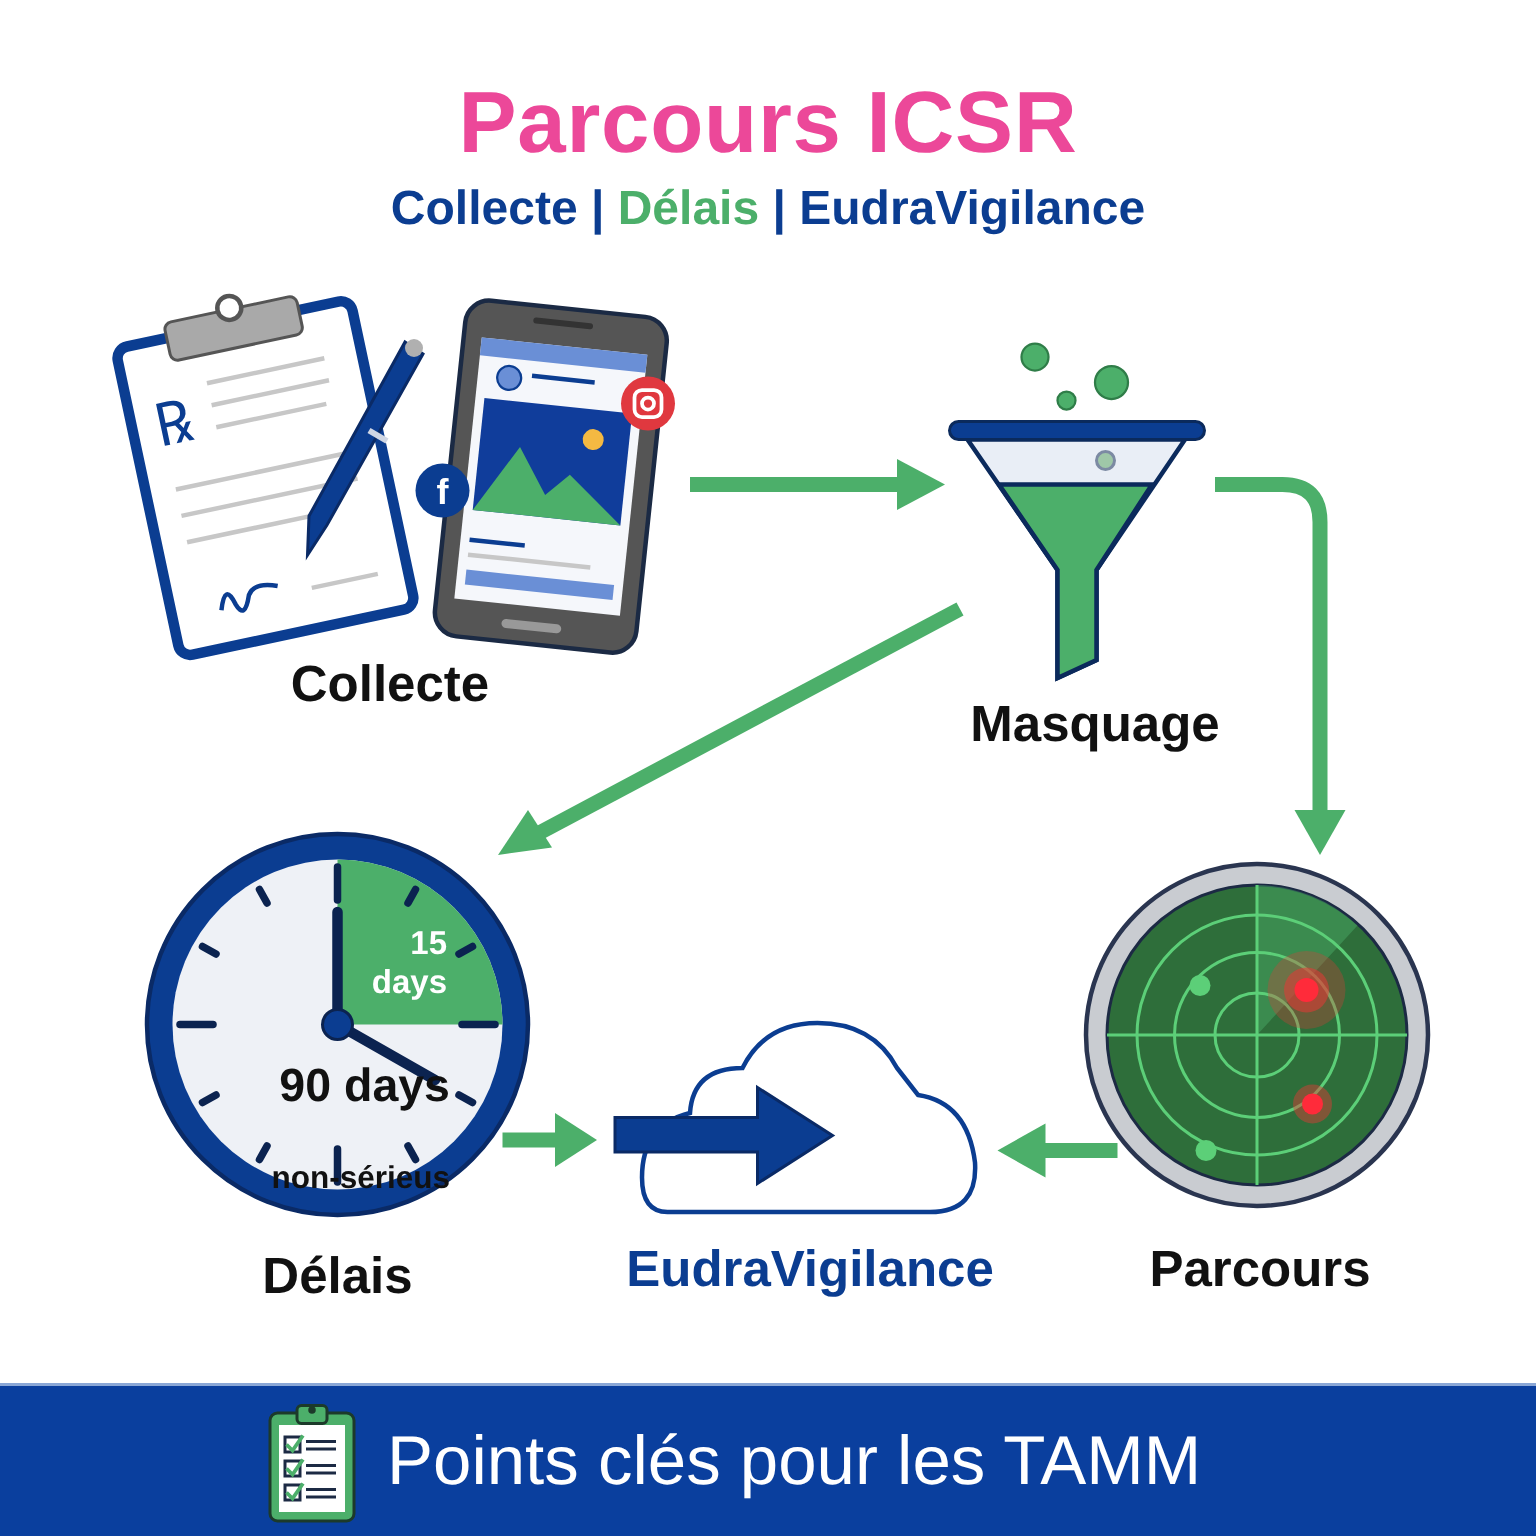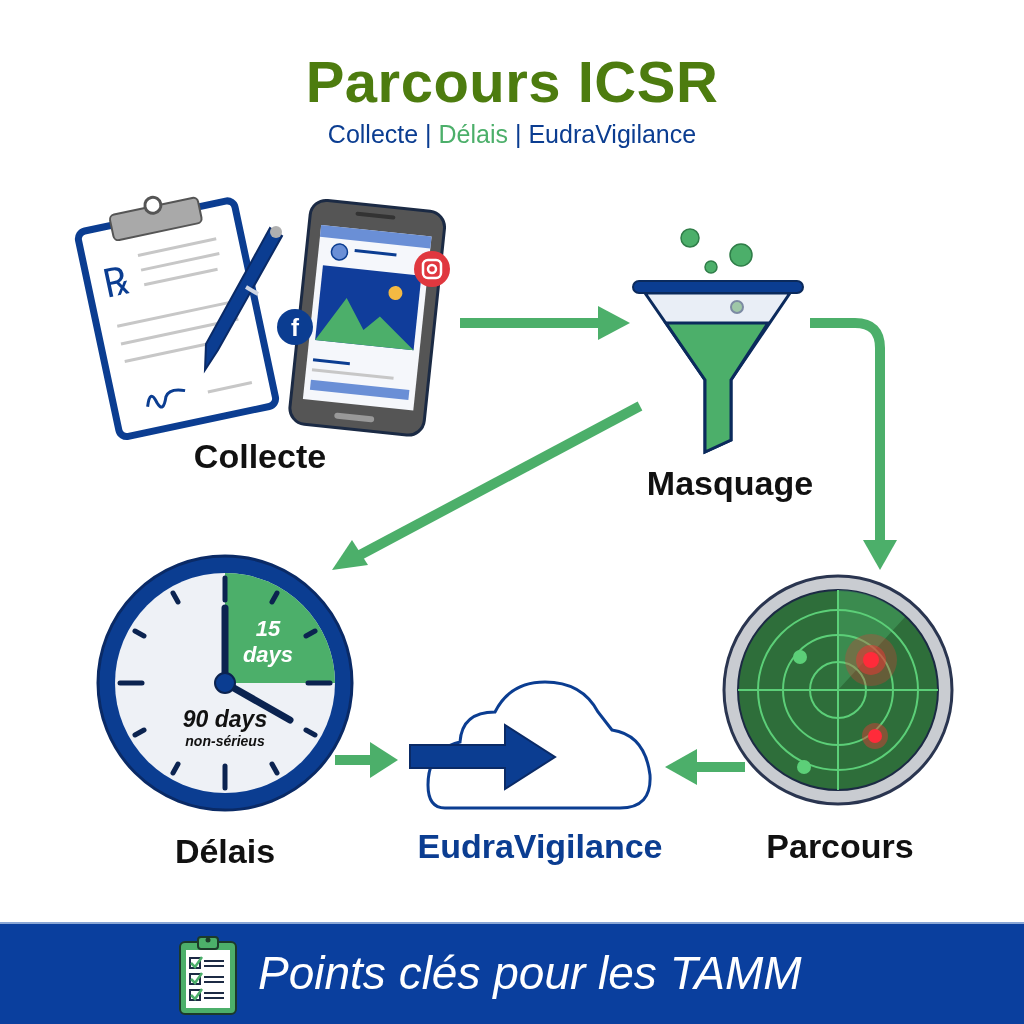"Parcours ICSR" .title { color: #4d7c0f -> #ec4899 }
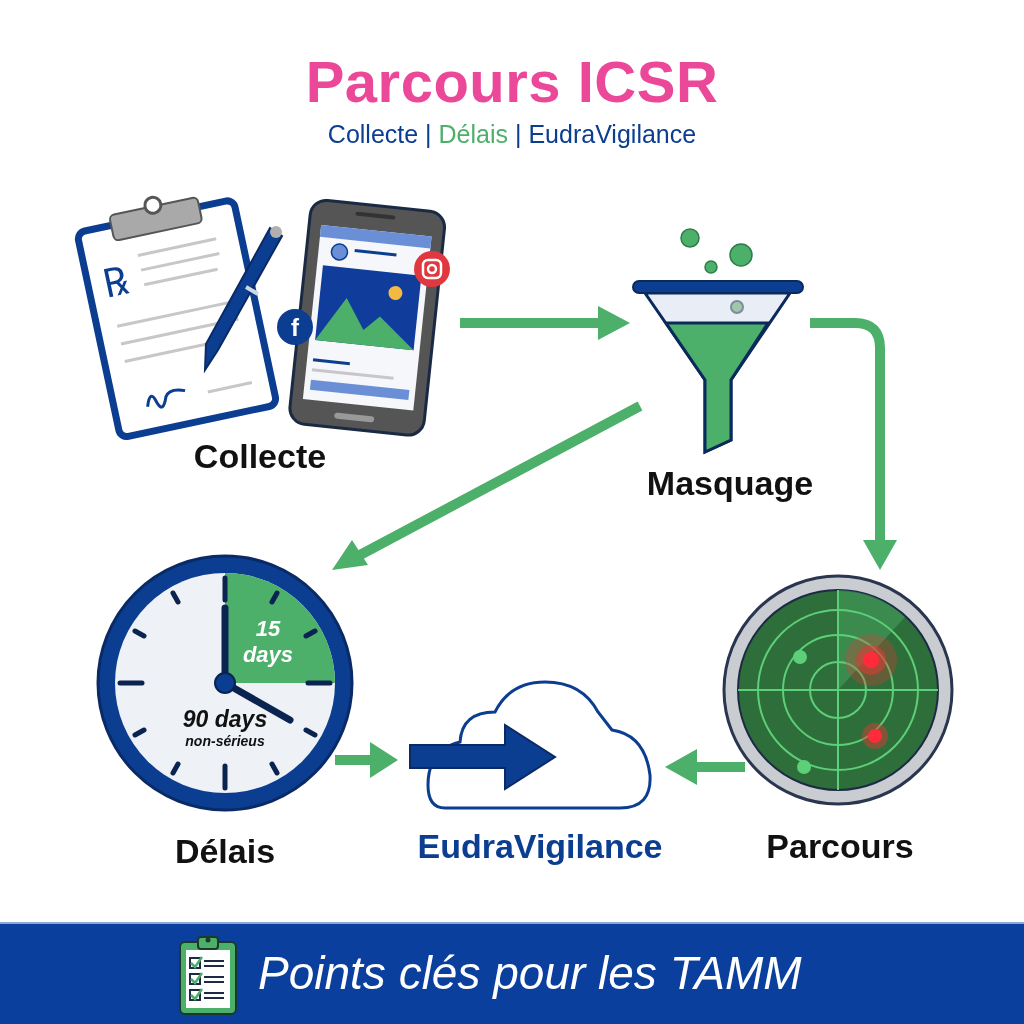"Collecte | Délais | EudraVigilance" .subtitle { font-size: 25px -> 32px; font-weight: normal -> bold }
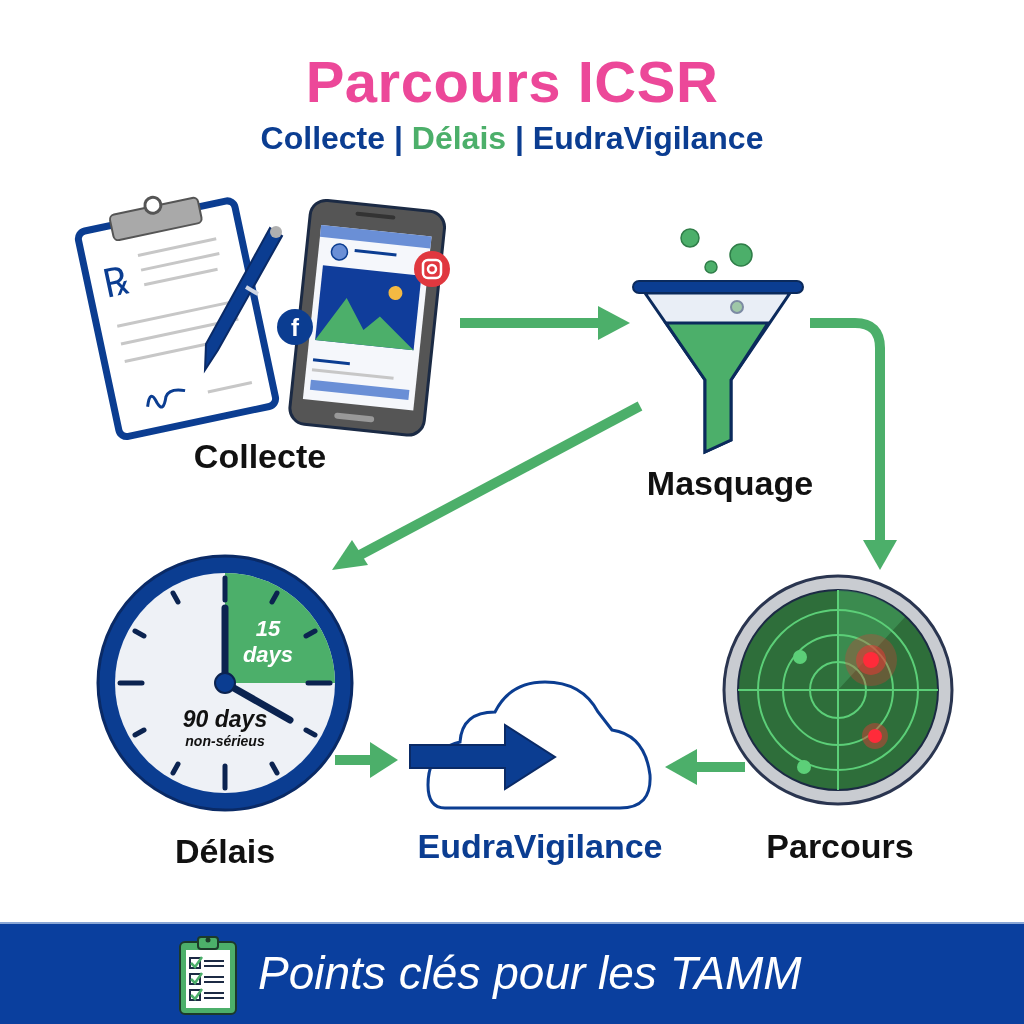"15" .clock-text { font-style: italic -> none; text-align: center -> right }
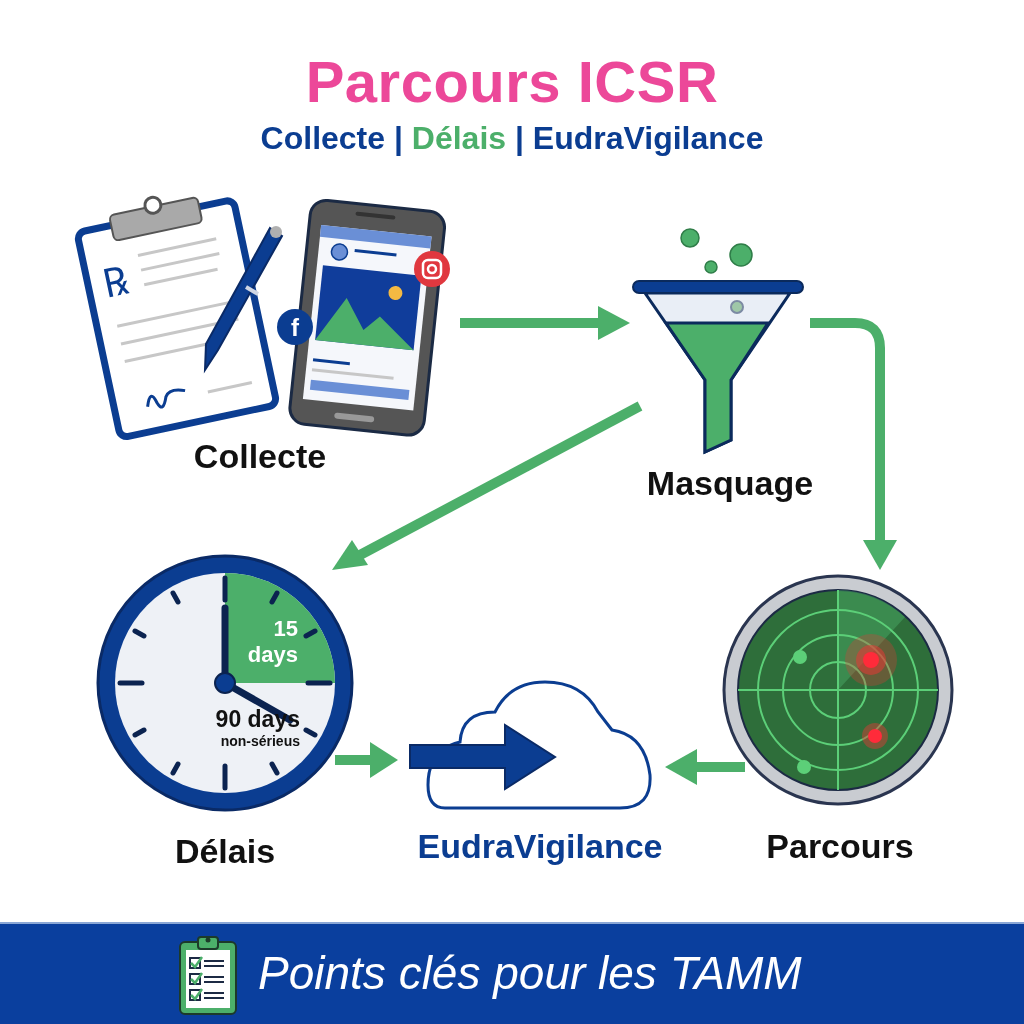"90 days" div { font-size: 23px -> 31px }
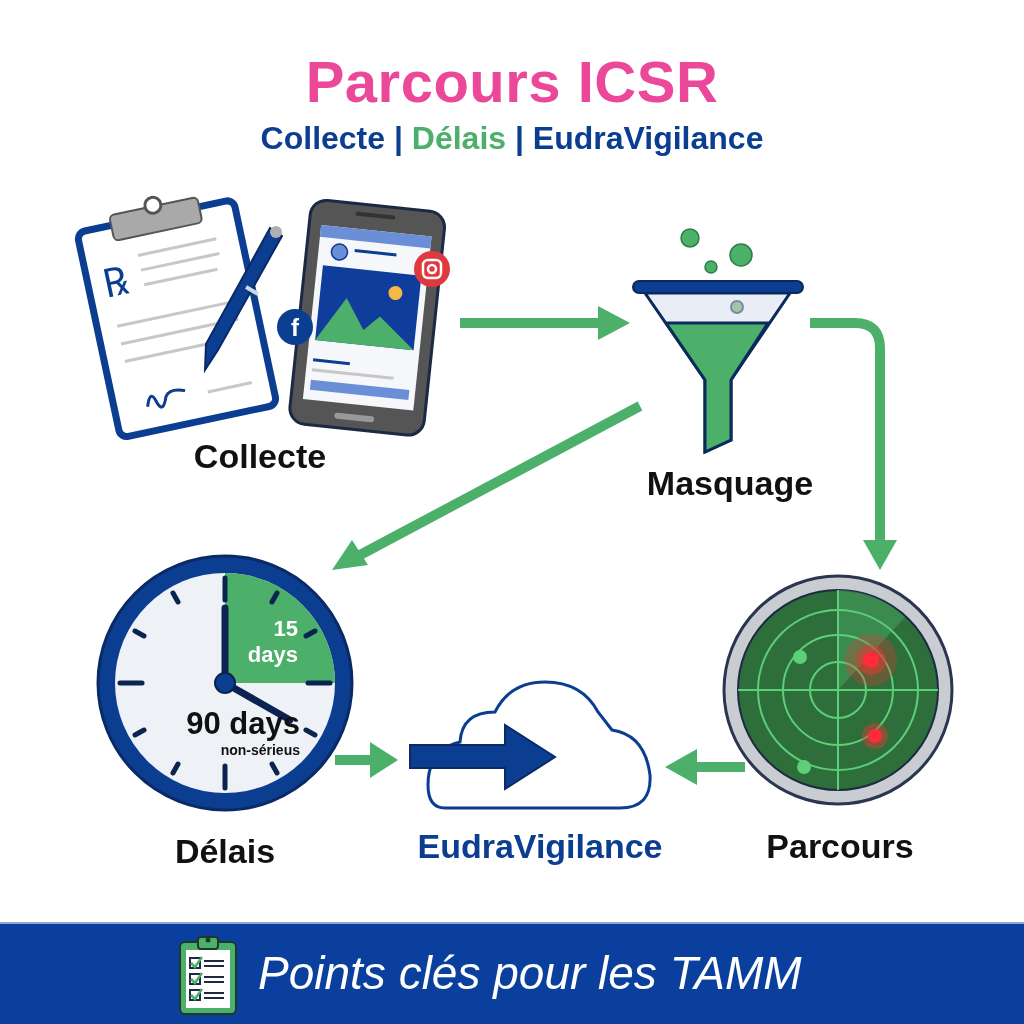"non-sérieus" div { font-size: 14px -> 21px; margin-top: none -> 32px }
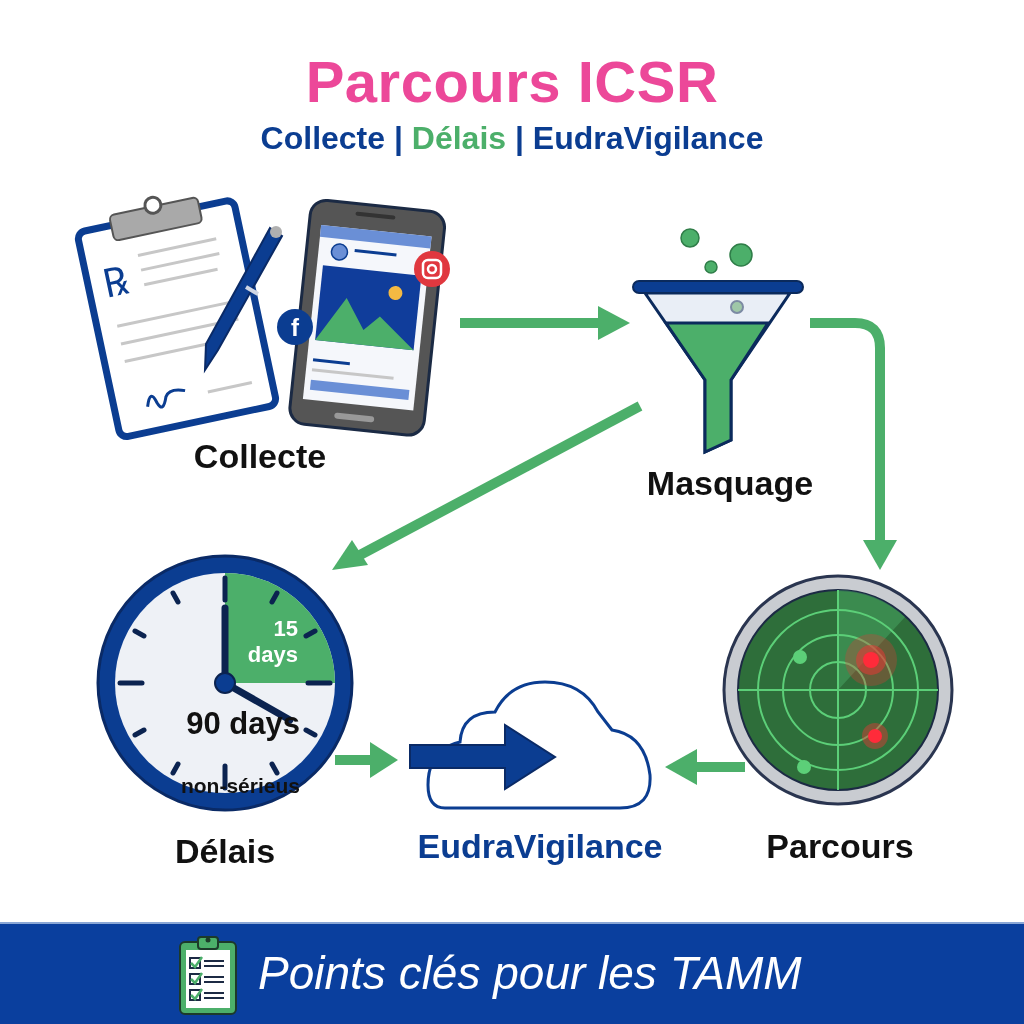"Points clés pour les TAMM" .banner-text { font-style: italic -> none }
